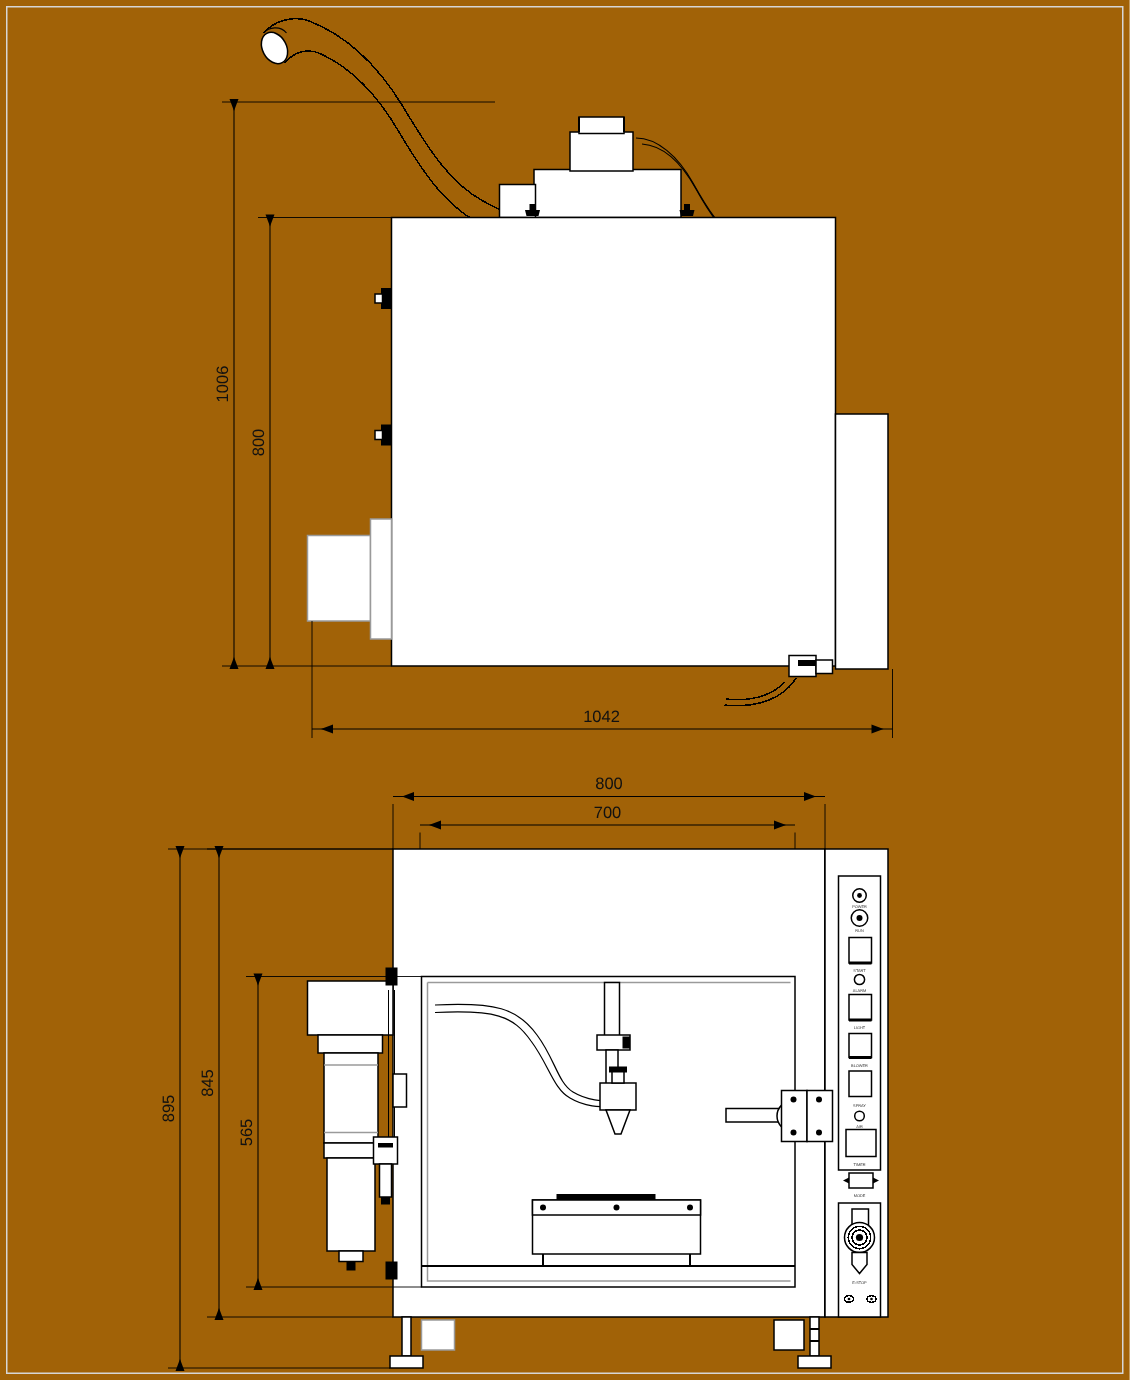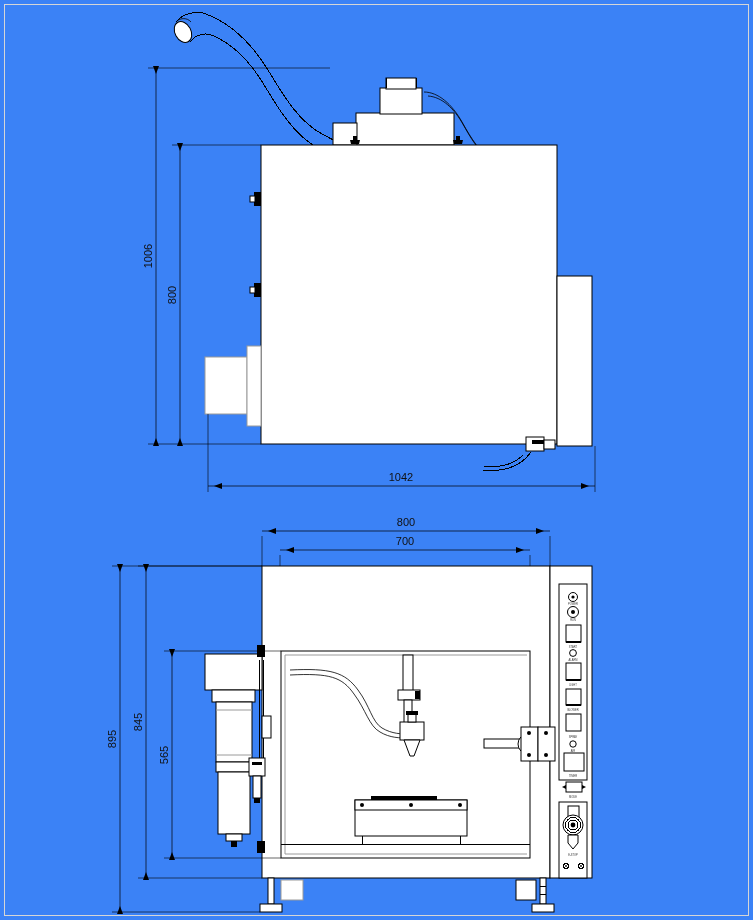"1042" #sheet { background: #3b82f6 -> #a16207 }
